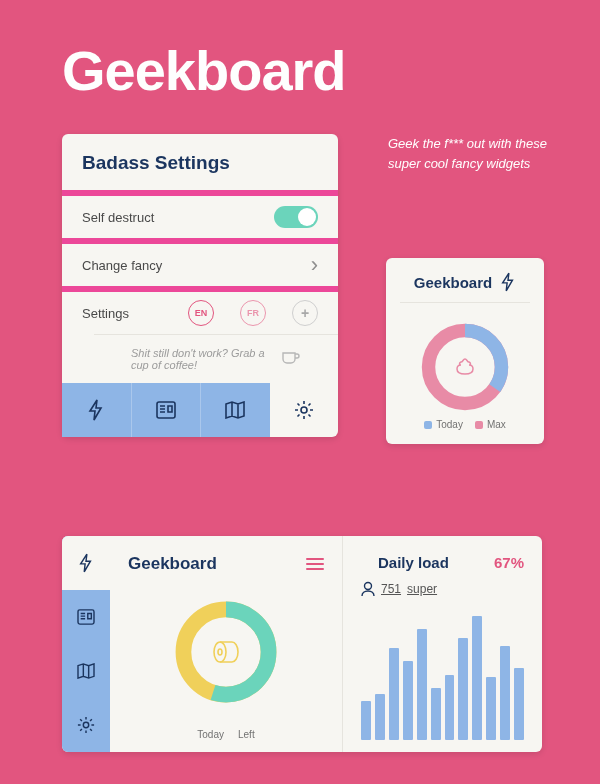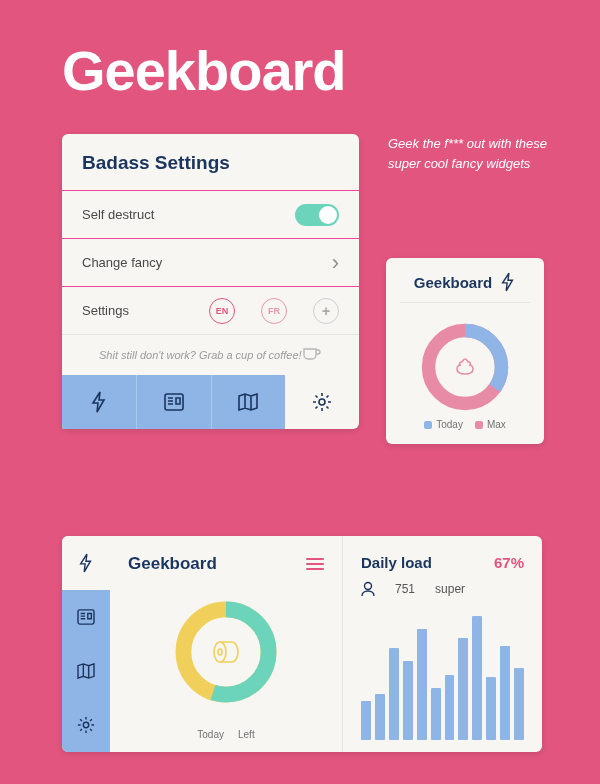"Badass Settings" .settings { width: 297px -> 276px }
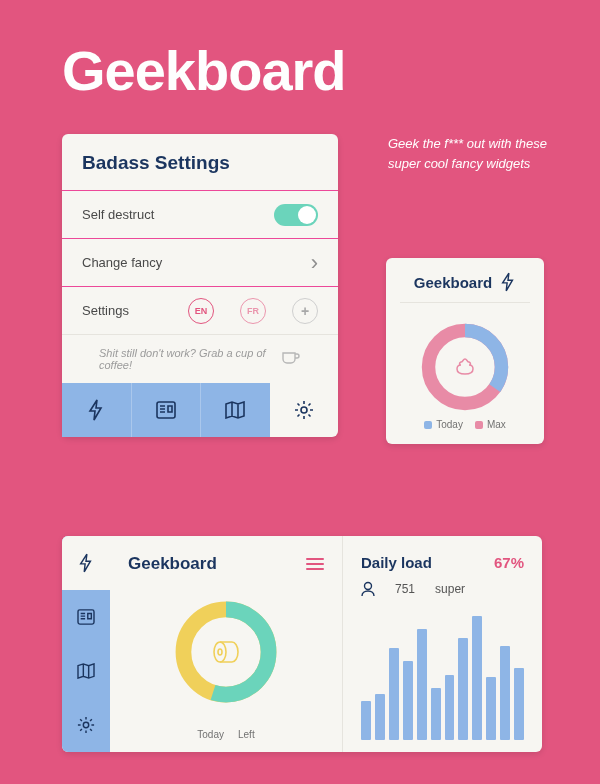"Self destruct" .row { border-top: 1px solid #ec4899 -> 6px solid #ec4899 }
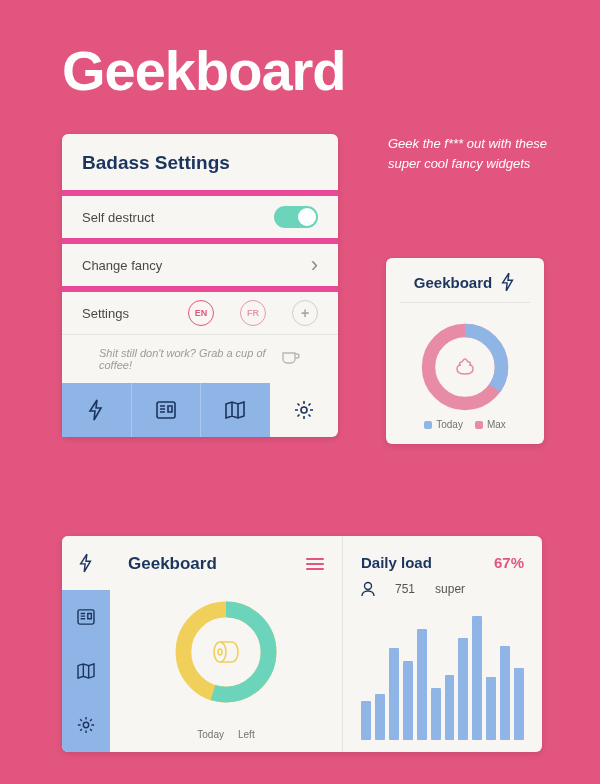"Shit still don't work? Grab" .footnote { margin-left: none -> 32px }
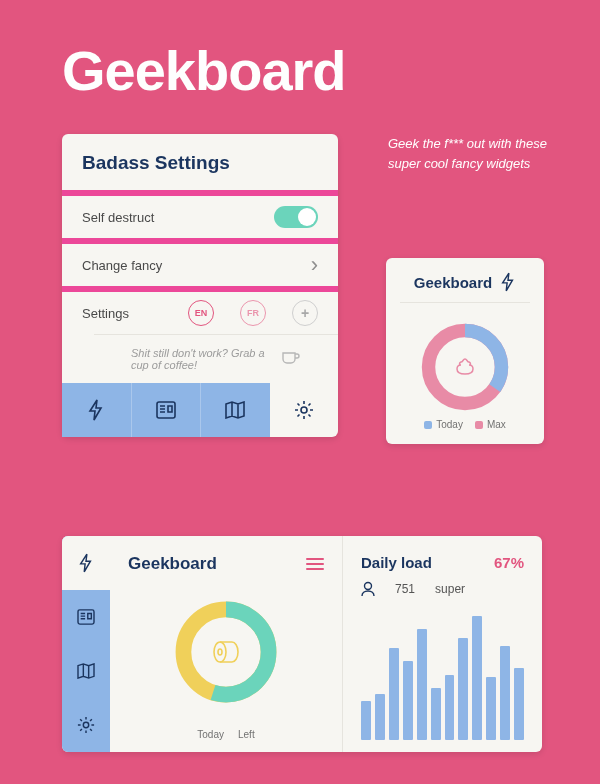"Daily load" .dl-head { margin-left: none -> 17px }
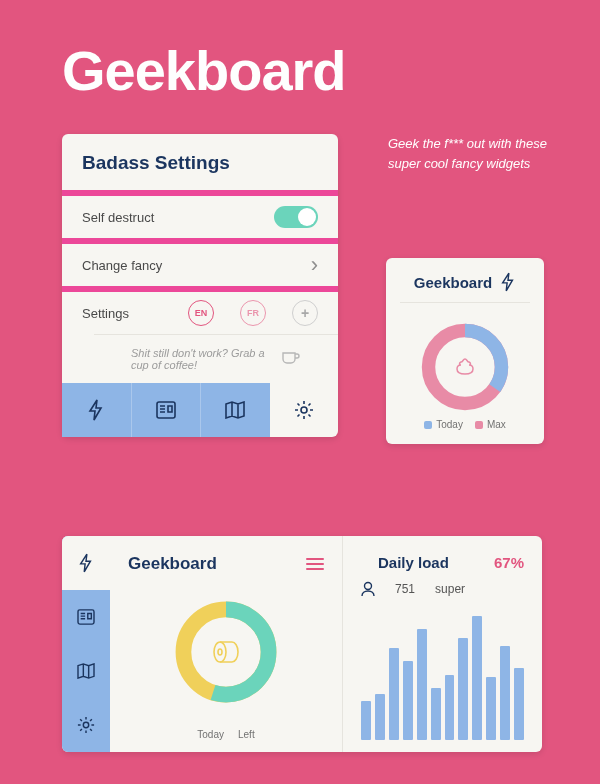"751" .dl-users { gap: 20px -> 6px; text-decoration: none -> underline }
